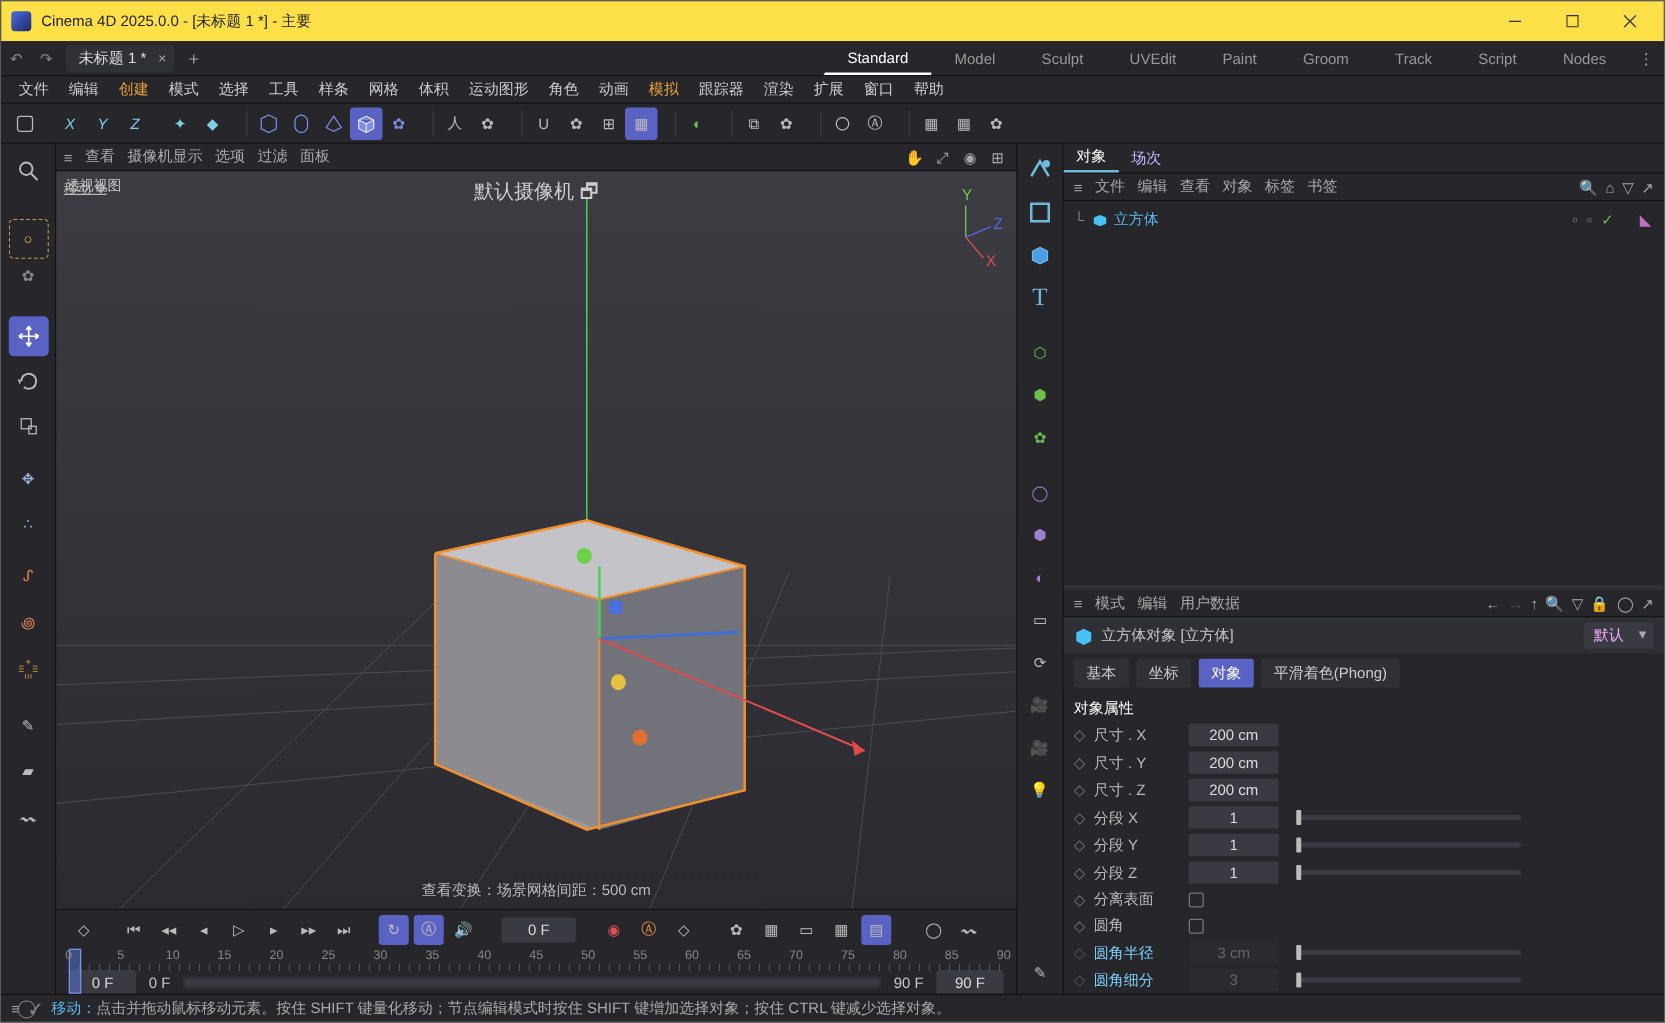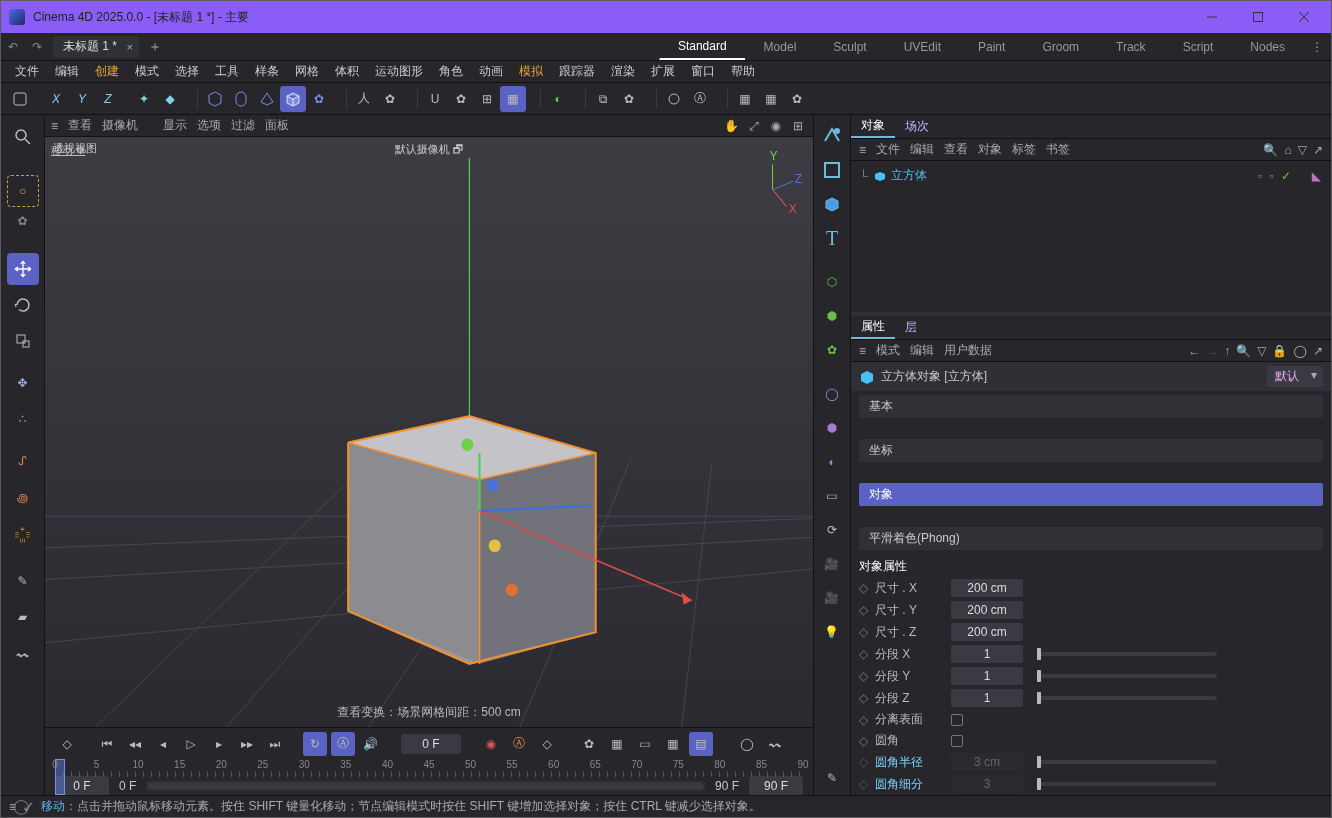"Cinema 4D 2025.0.0 - [未标题" .titlebar { background: #8b5cf6 -> #fde047 }
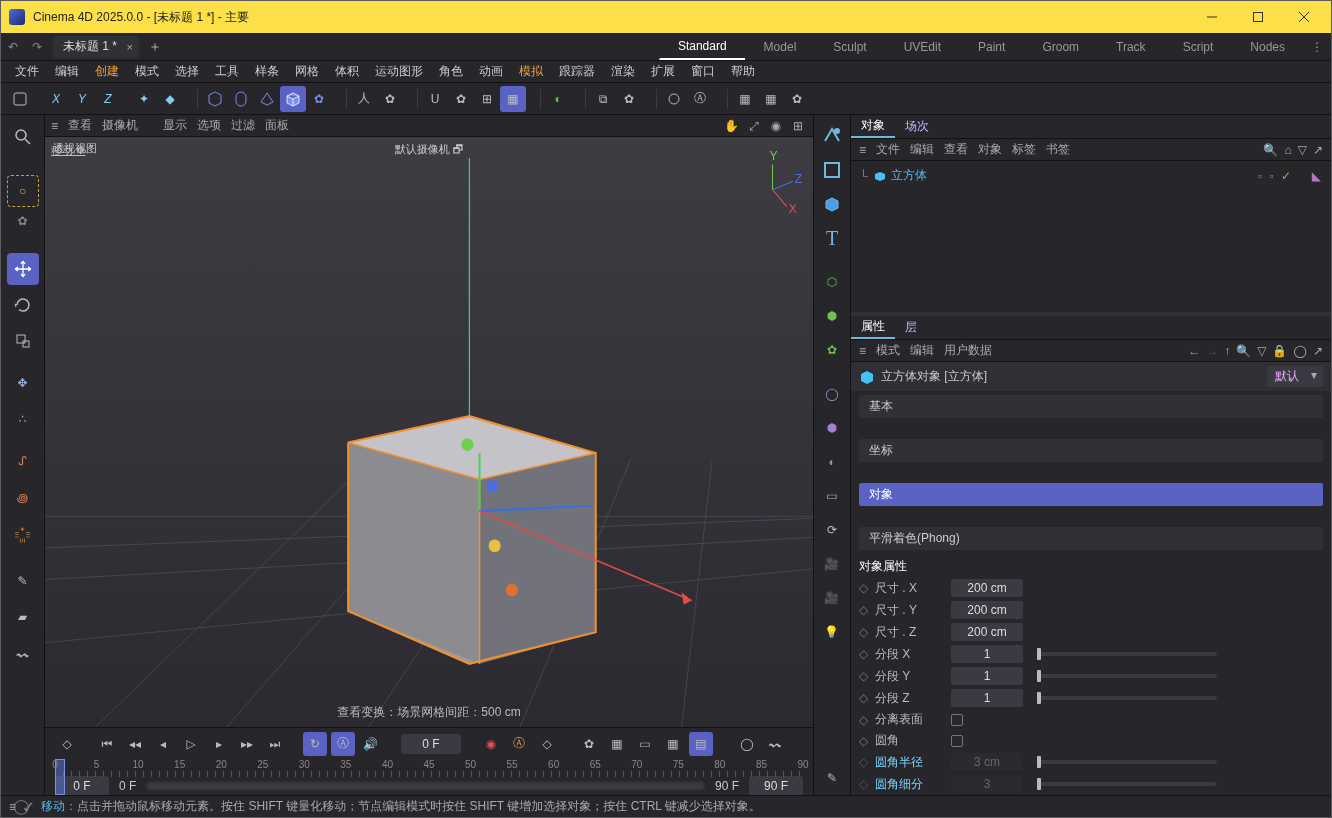"摄像机" span { margin-right: 25px -> 0 }
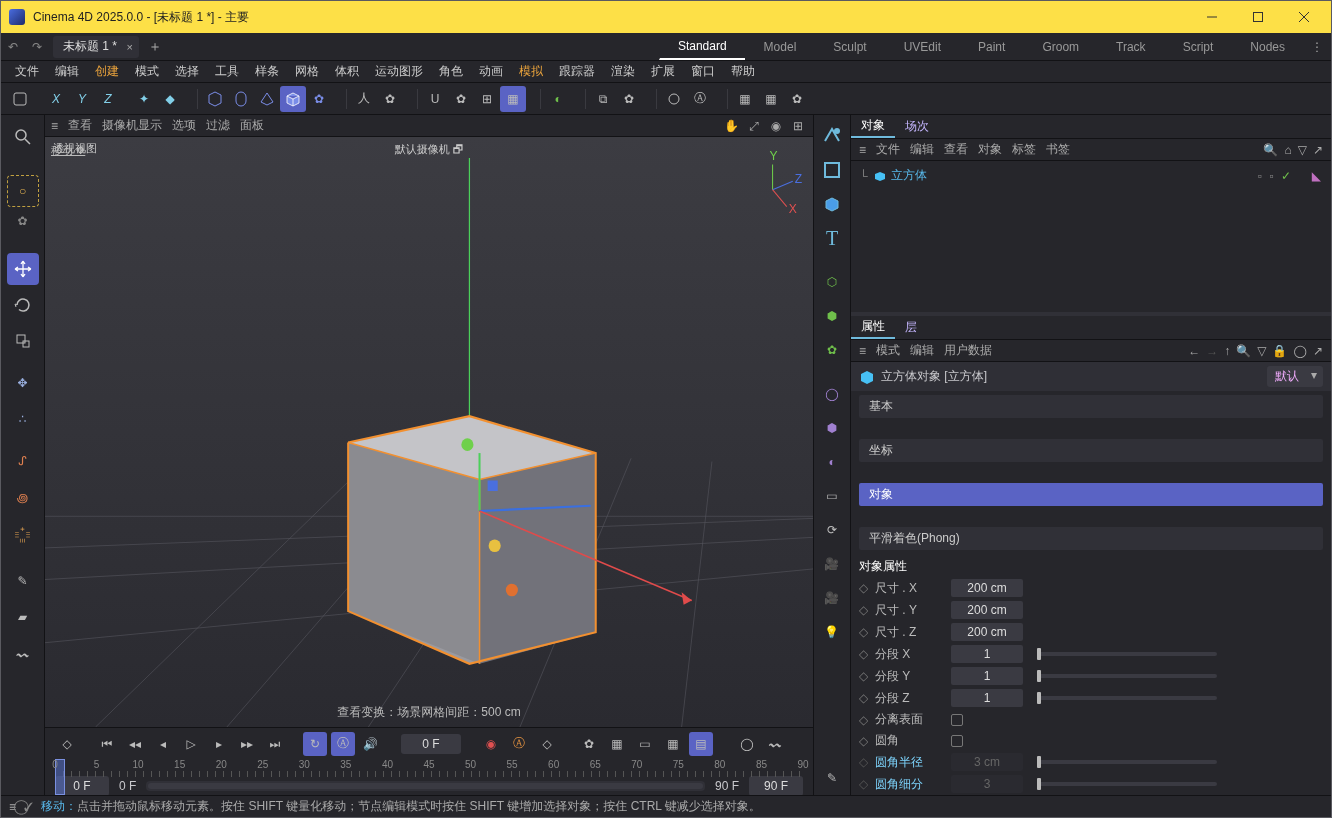"默认摄像机 🗗" div { font-size: 11px -> 16px }
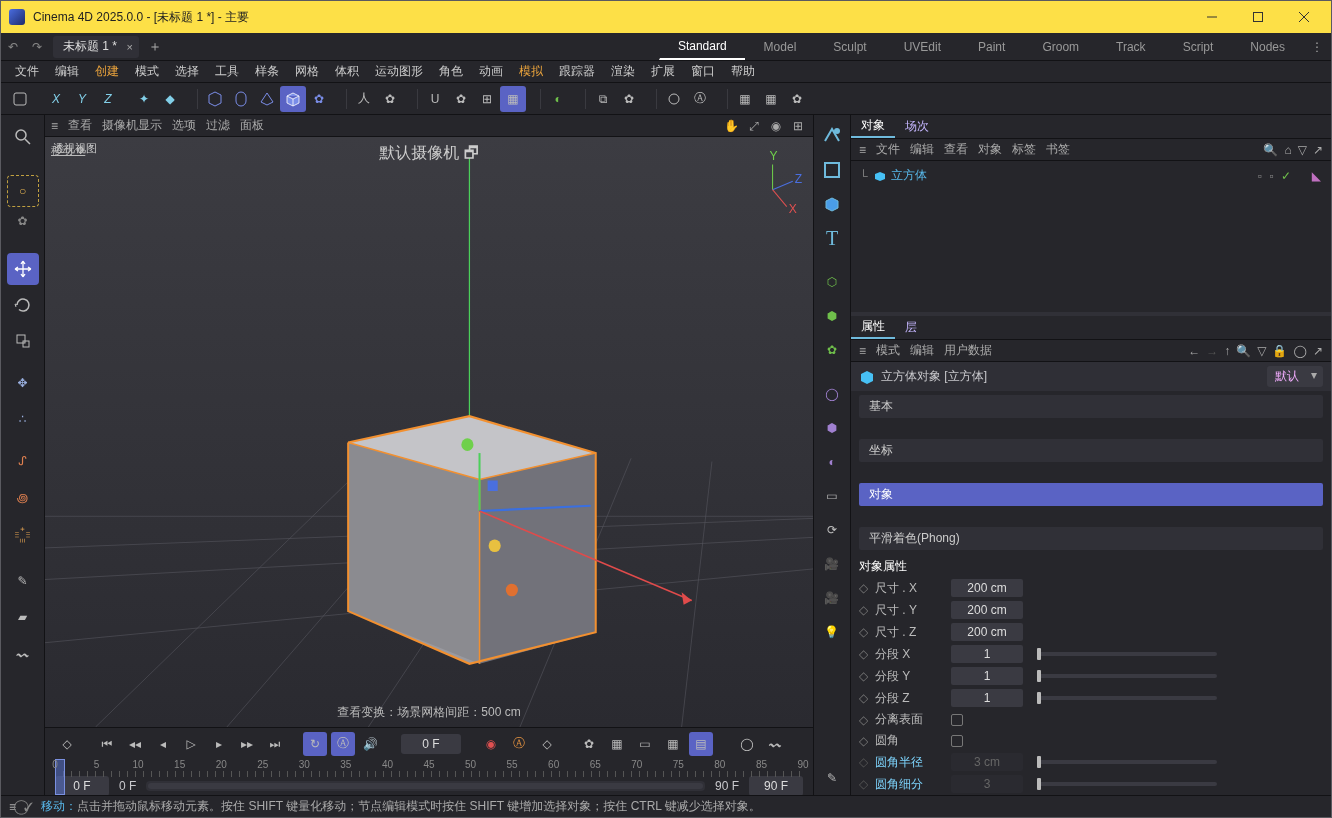"属性" div.panel-tabs { html: <div> <div>属性</div> <div>层</div> </div> -> none }
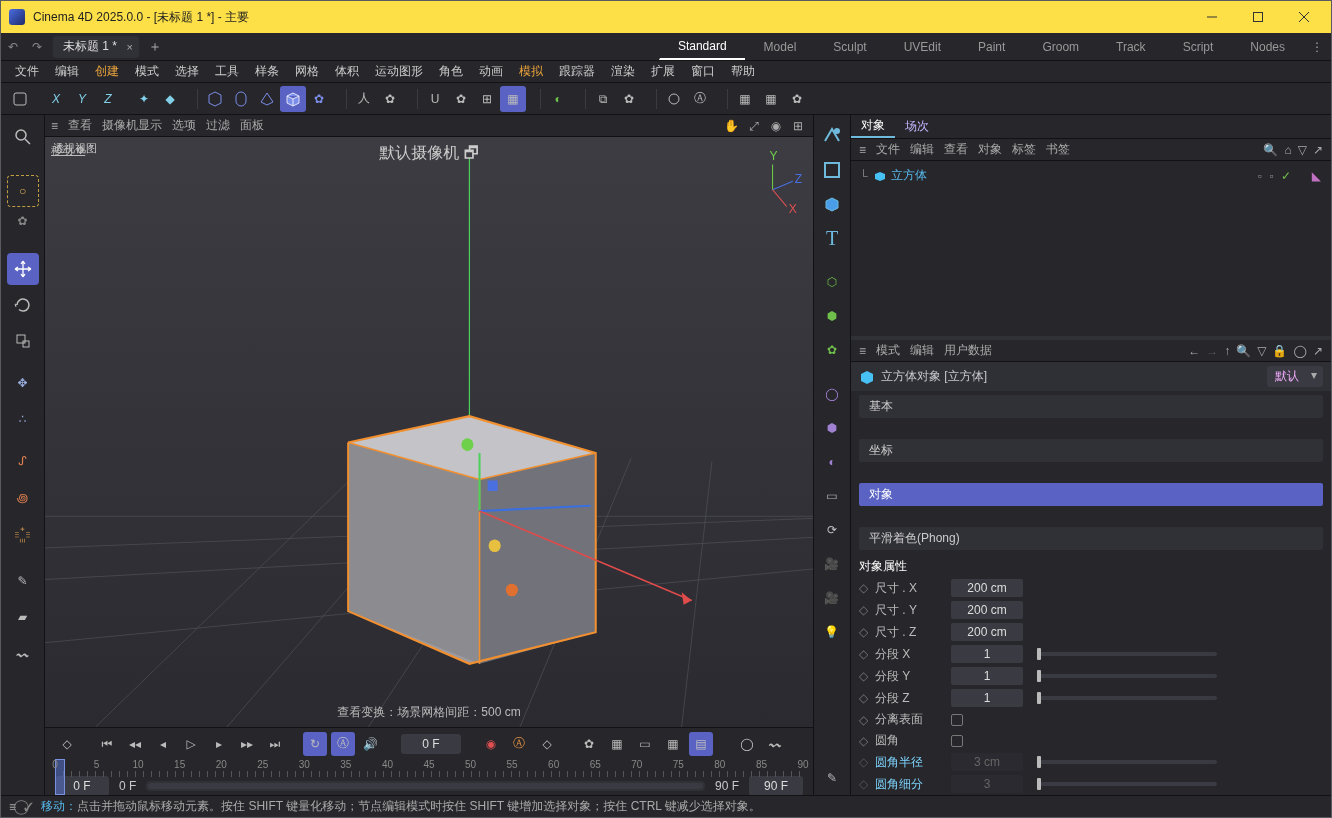"基本" .attr-tabs { flex-direction: column -> none; gap: 21px -> 6px }
